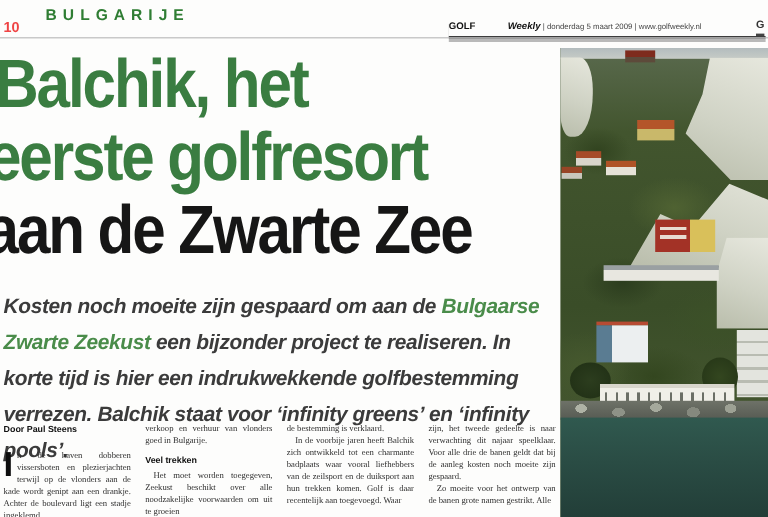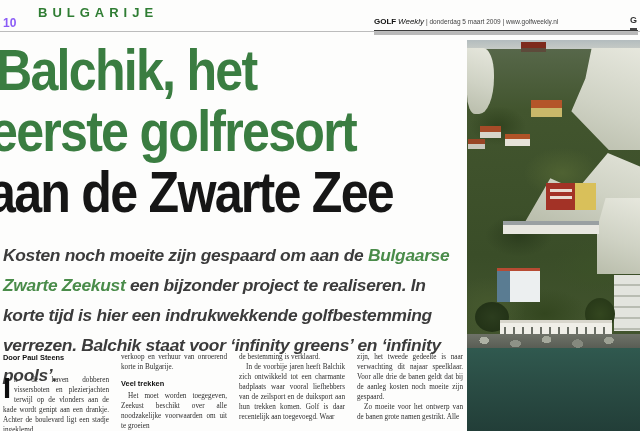"10" .pagenum { color: #8b5cf6 -> #ef4444 }
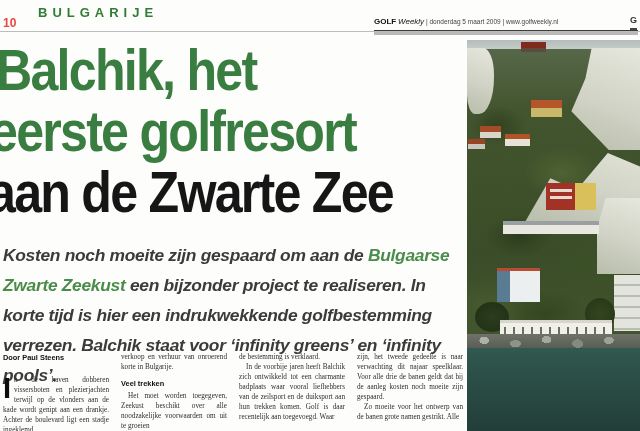"Weekly" .hdr-right .m2 { font-weight: normal -> bold; margin-left: none -> 25px }
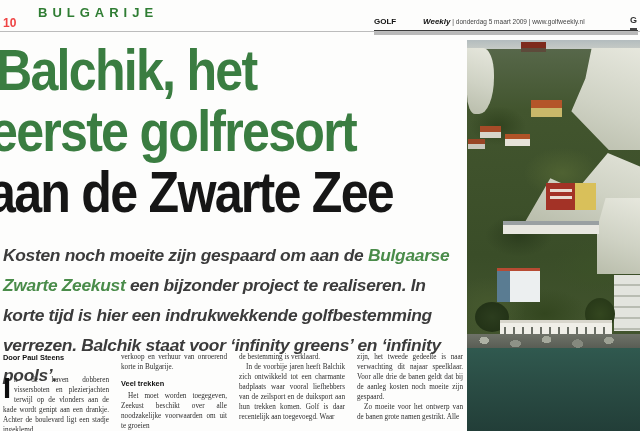"verkoop en verhuur van onroerend" p { text: onroerend korte -> vlonders goed }
